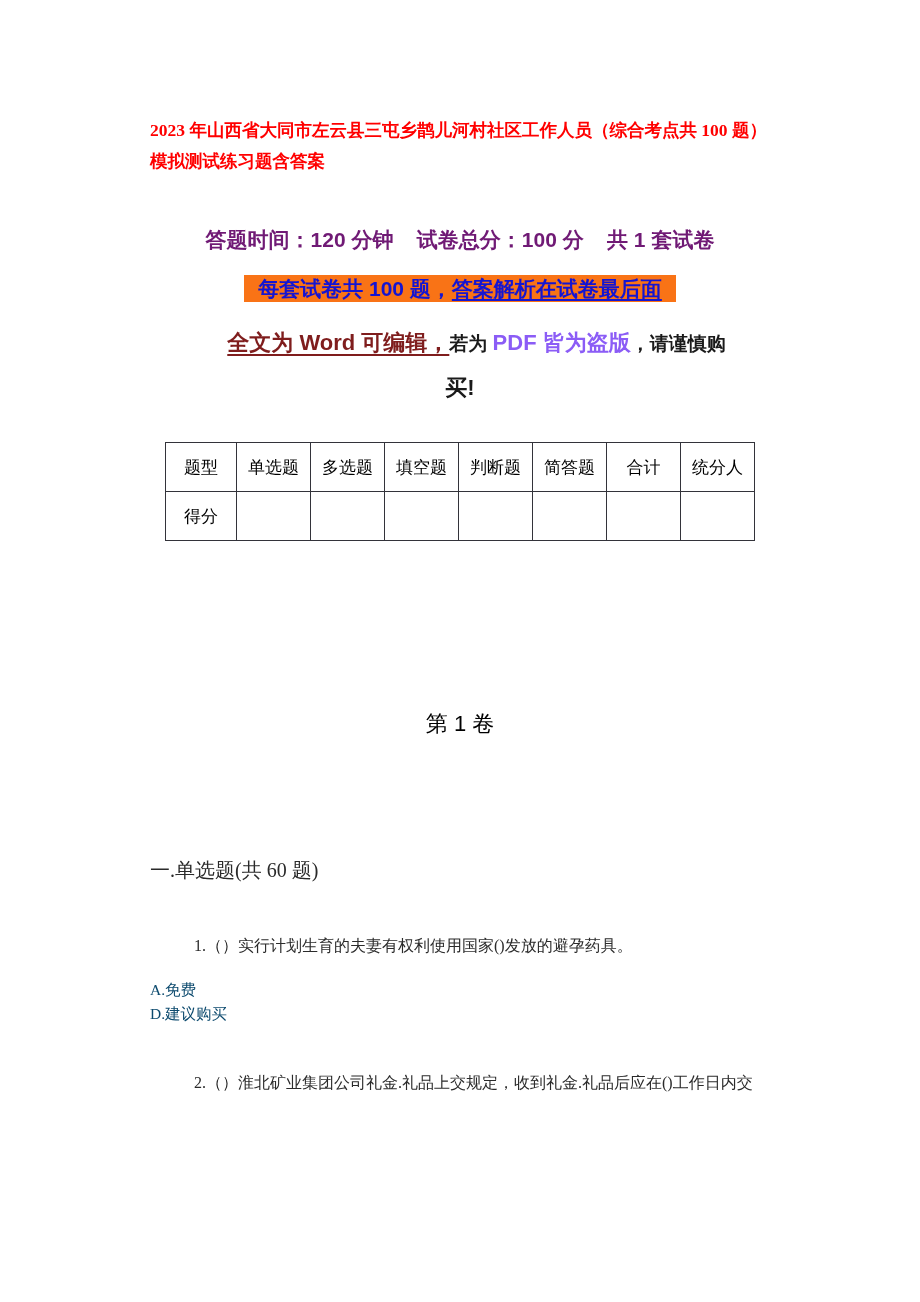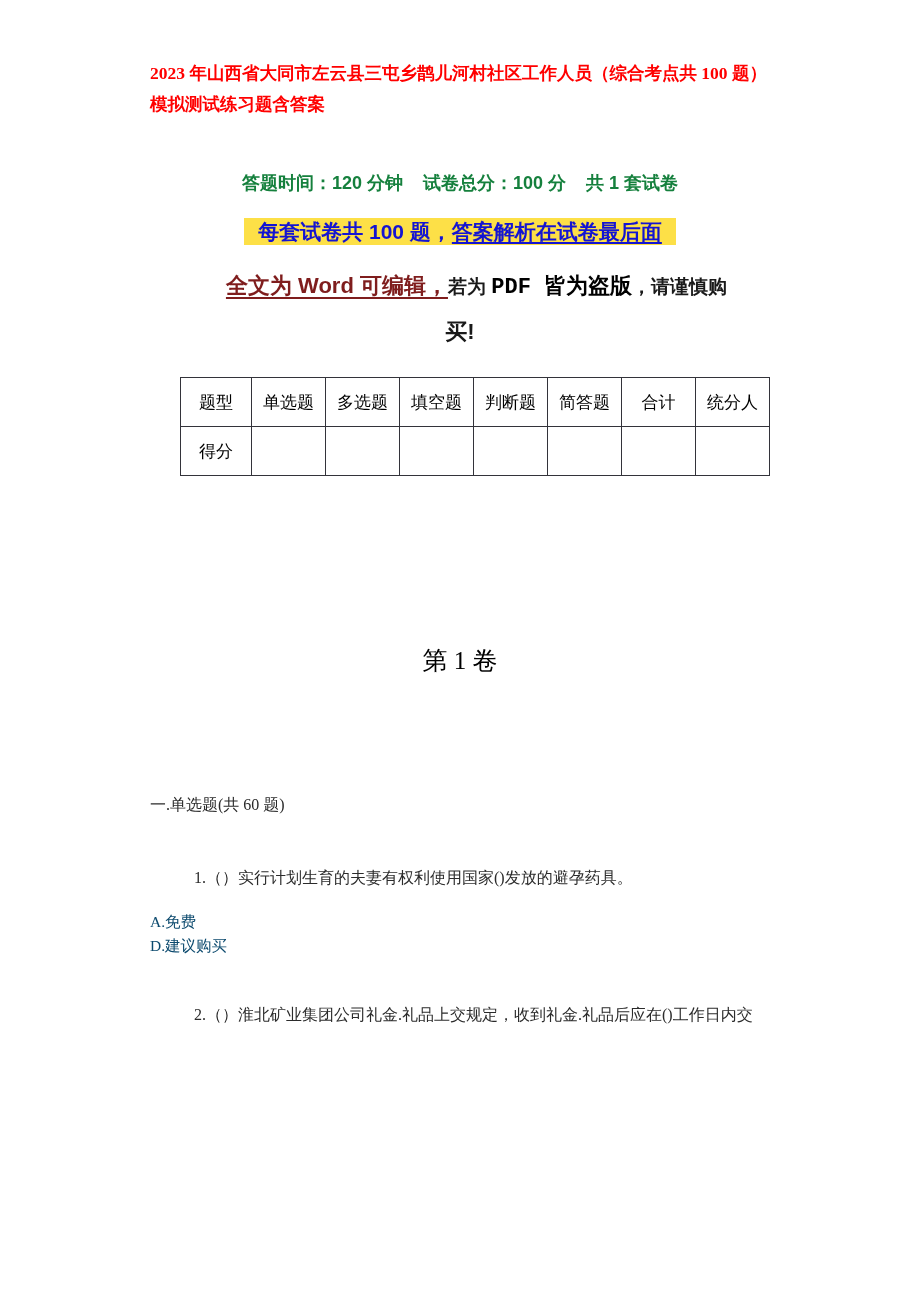"2023 年山西省大同市左云县三屯乡鹊儿河村社区工作人员（综合考点共 100" .doc-title { padding-top: 58px -> 115px }
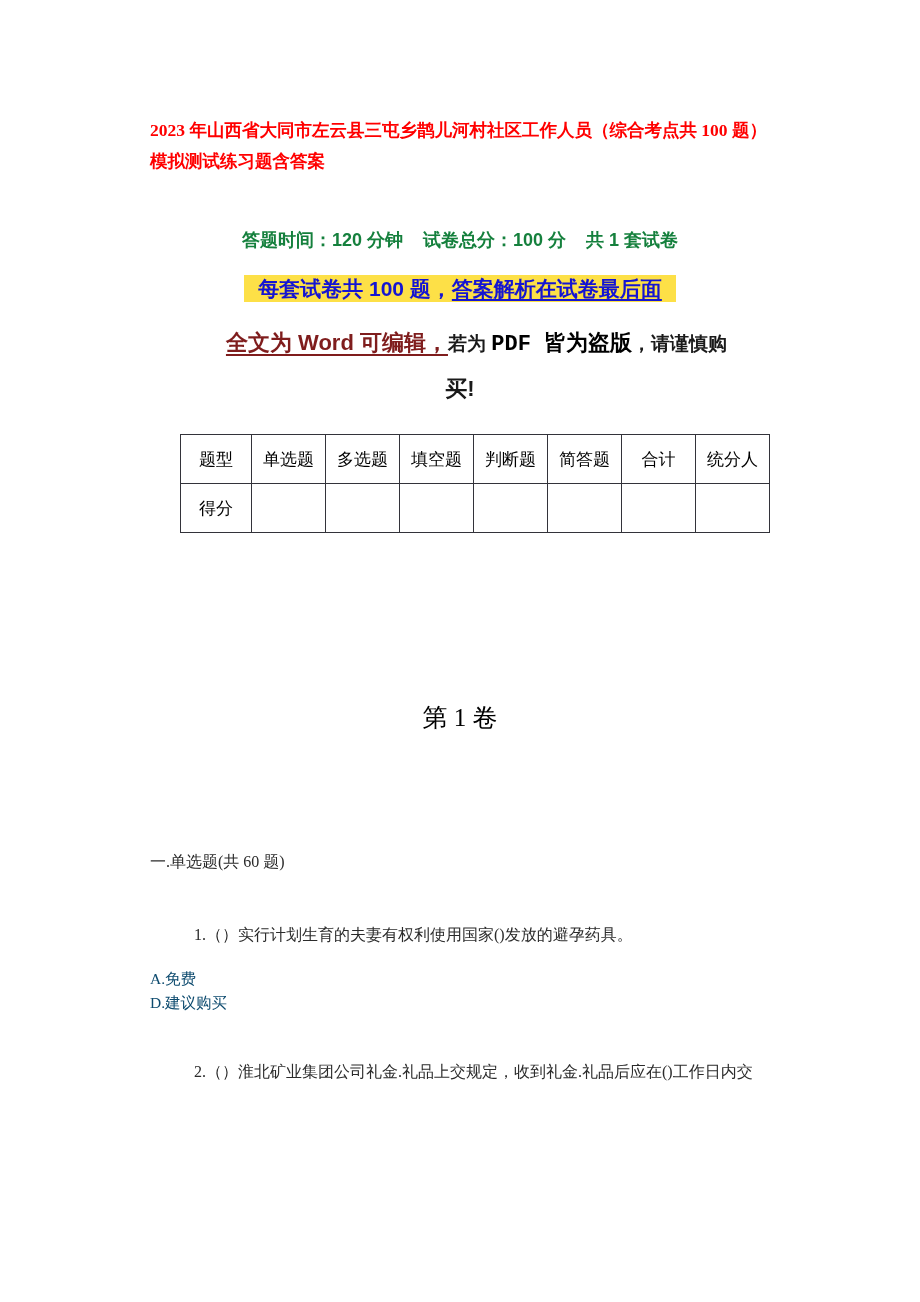"答题时间：120 分钟 试卷总分：100 分 共" .banner-line1 { color: #15803d -> #701a75; font-size: 18px -> 21px }
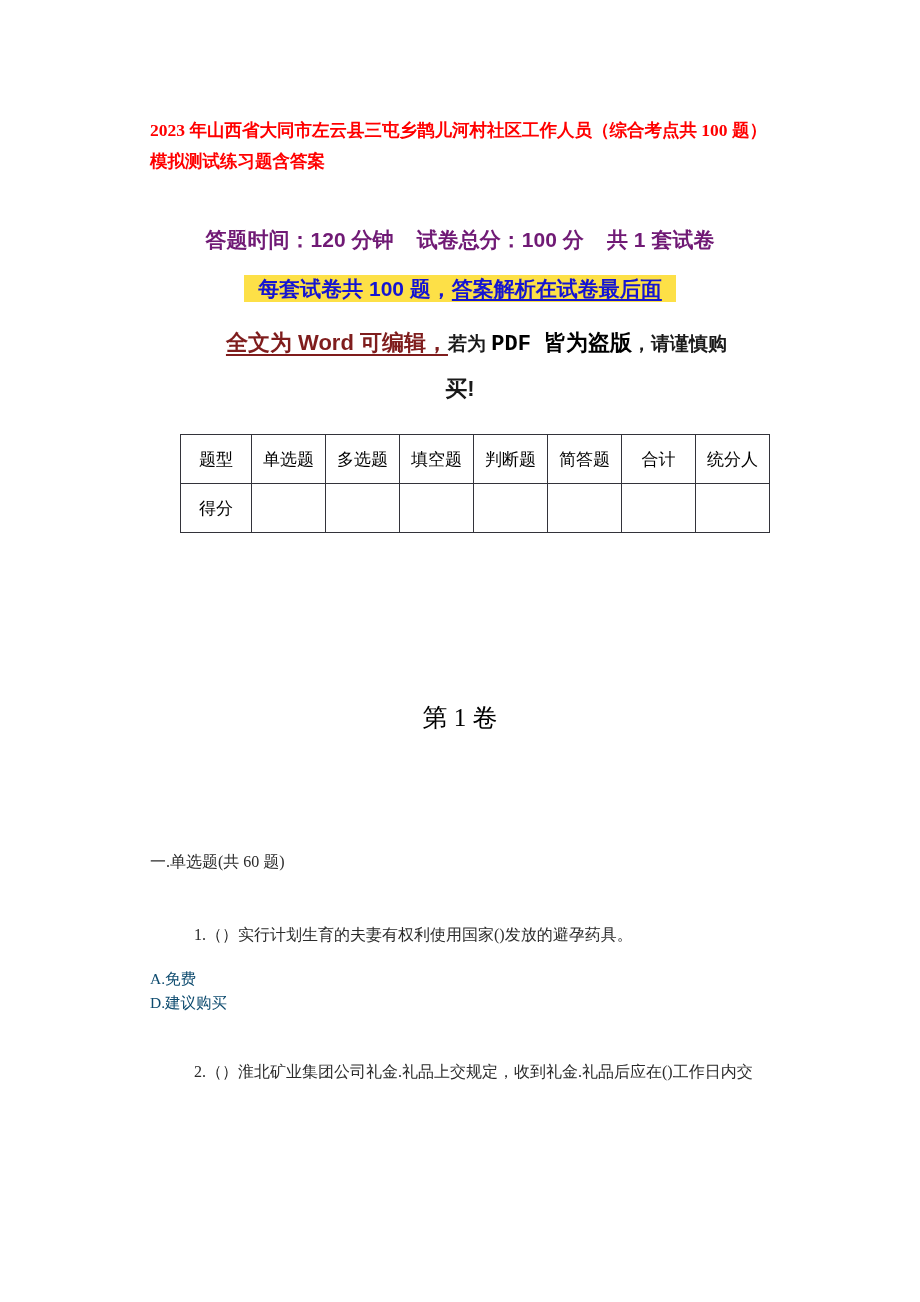"每套试卷共 100 题，答案解析在试卷最后面" .hl { background: #fde047 -> #f97316 }
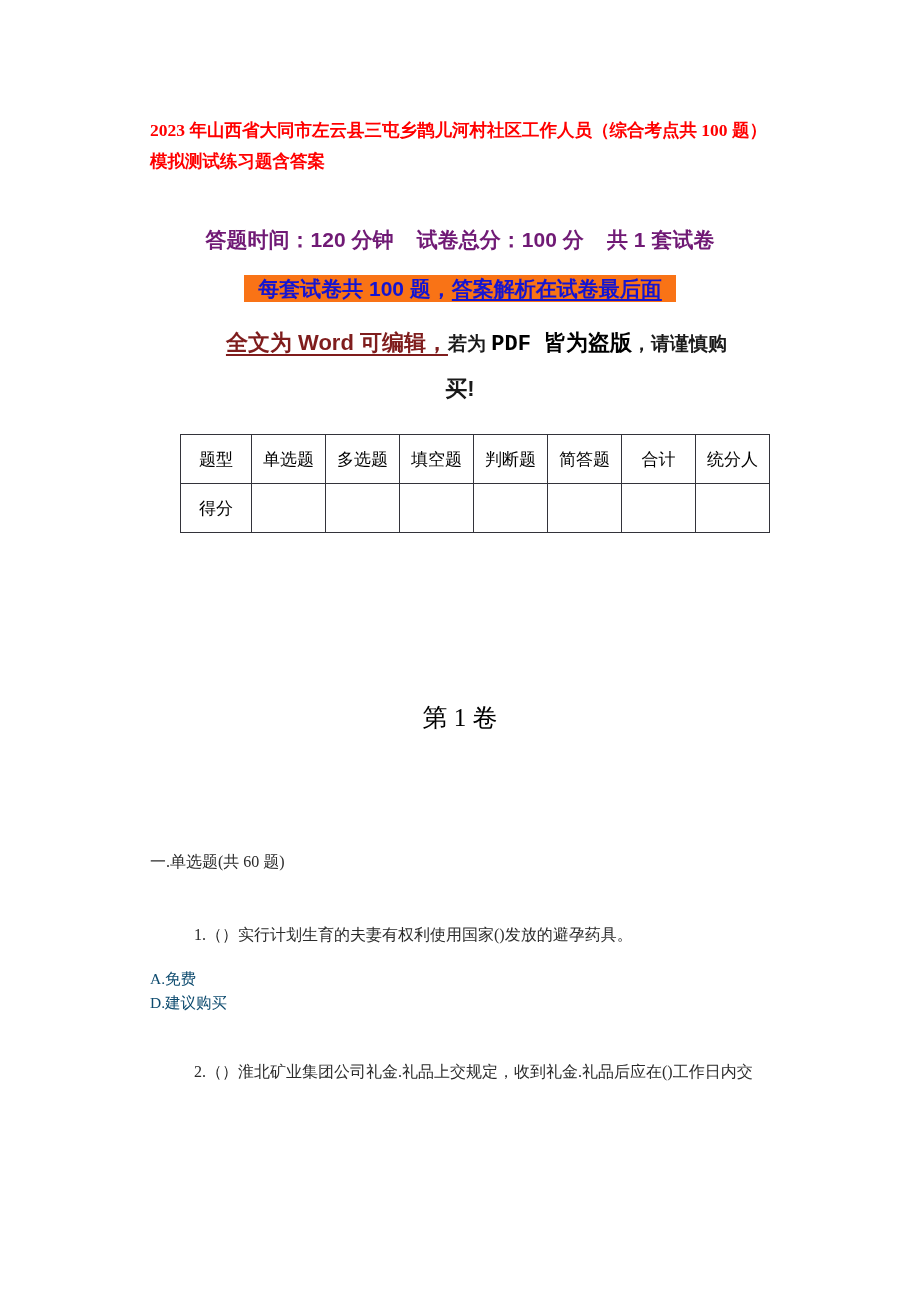"PDF 皆为盗版" .red-strong { color: #000000 -> #8b5cf6; font-family: Liberation Mono, monospace -> none }
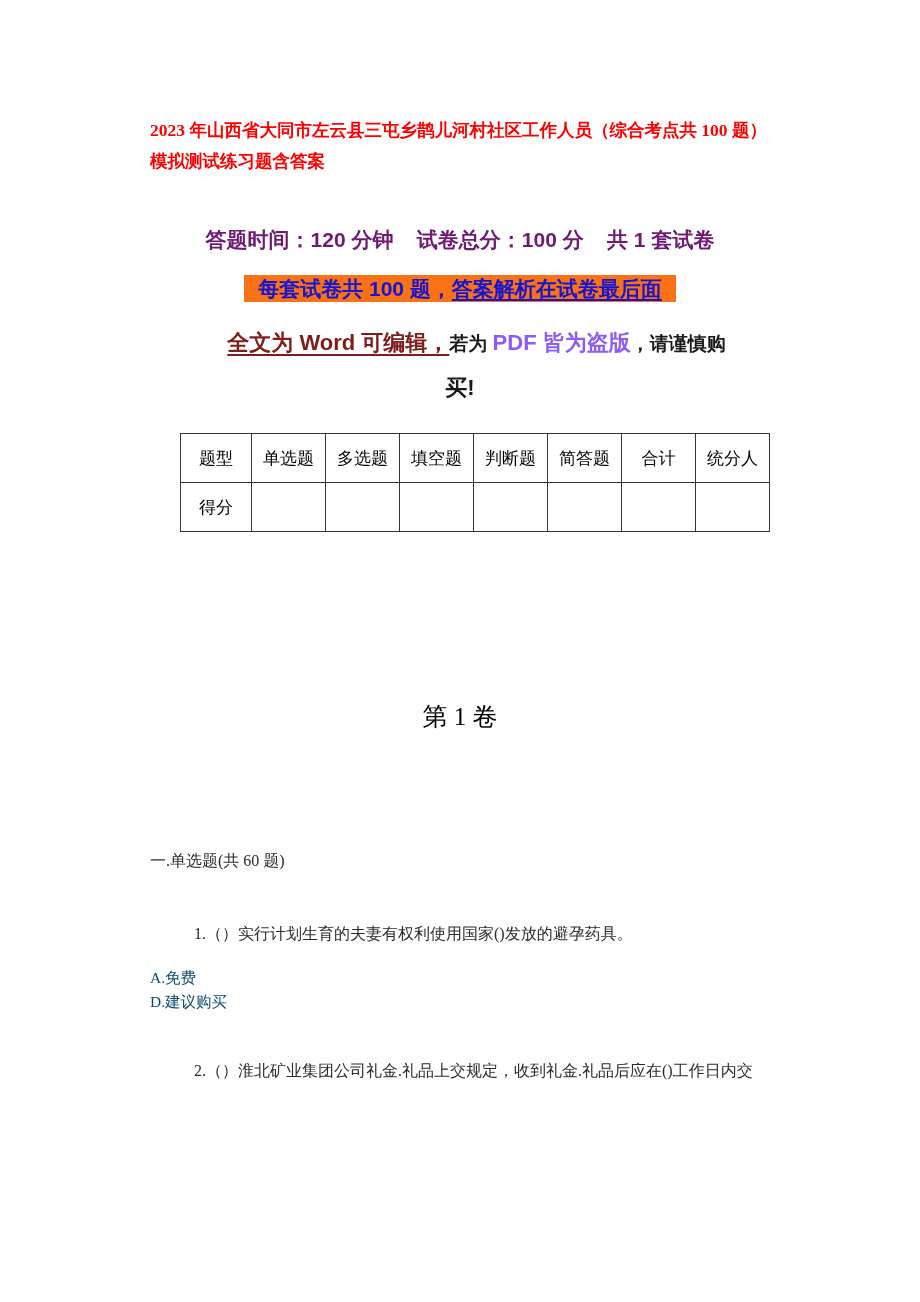"题型" .score-table-wrap { justify-content: flex-end -> center; margin-top: 27px -> 36px }
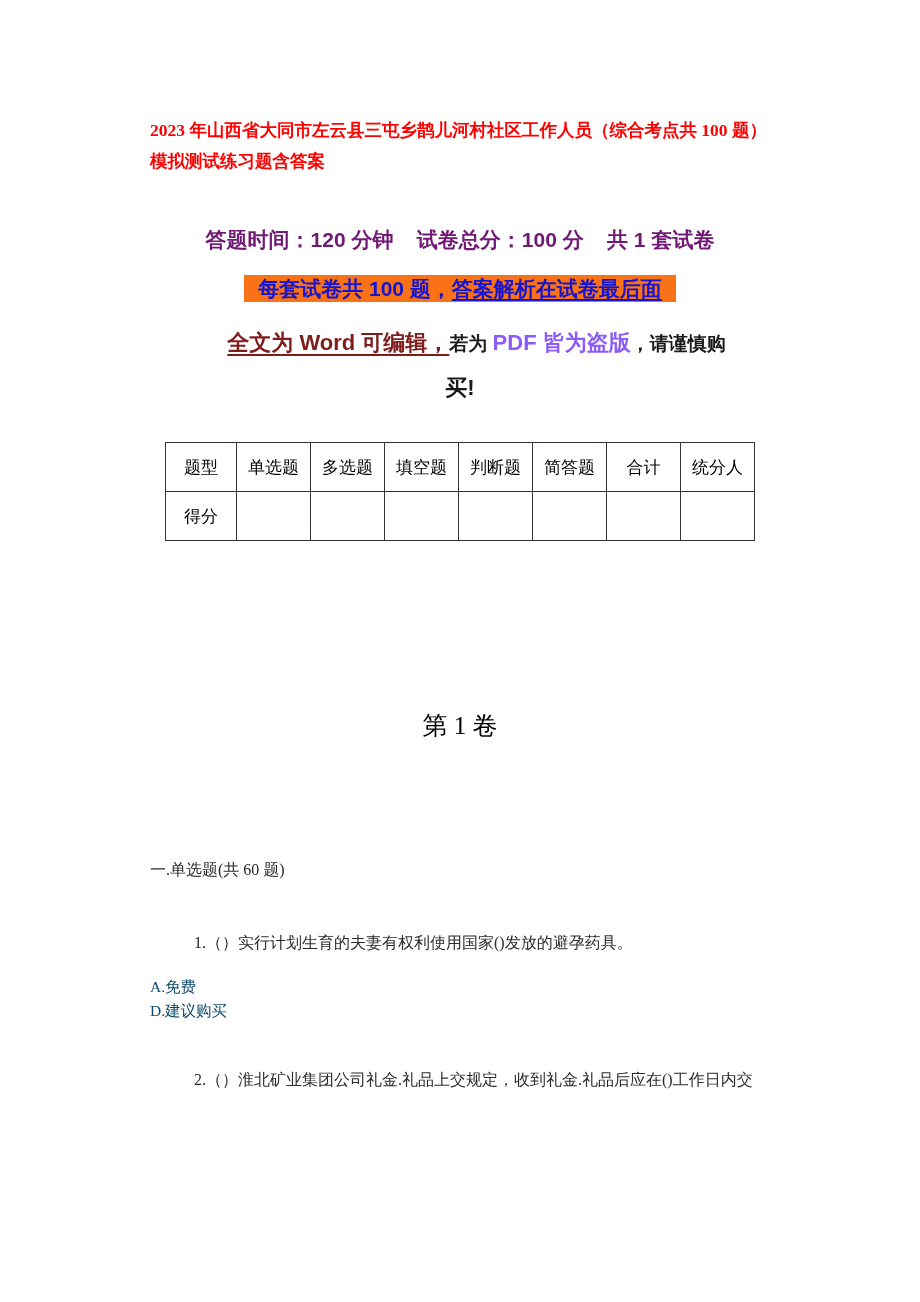"第 1 卷" .volume { font-family: Liberation Serif, serif -> Liberation Sans, sans-serif; font-size: 25px -> 22px }
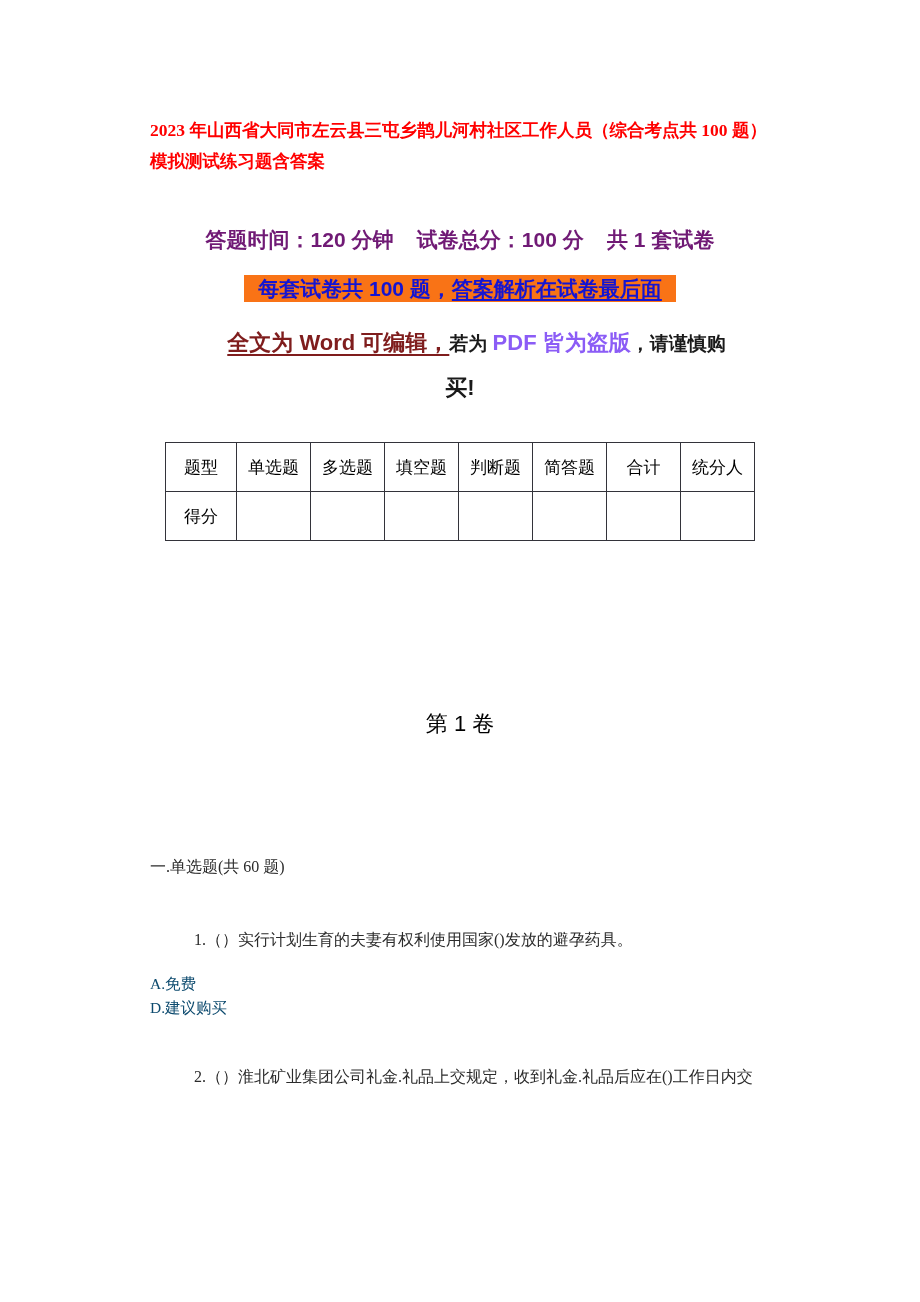"一.单选题(共 60 题)" .section-heading { font-size: 16px -> 20px }
